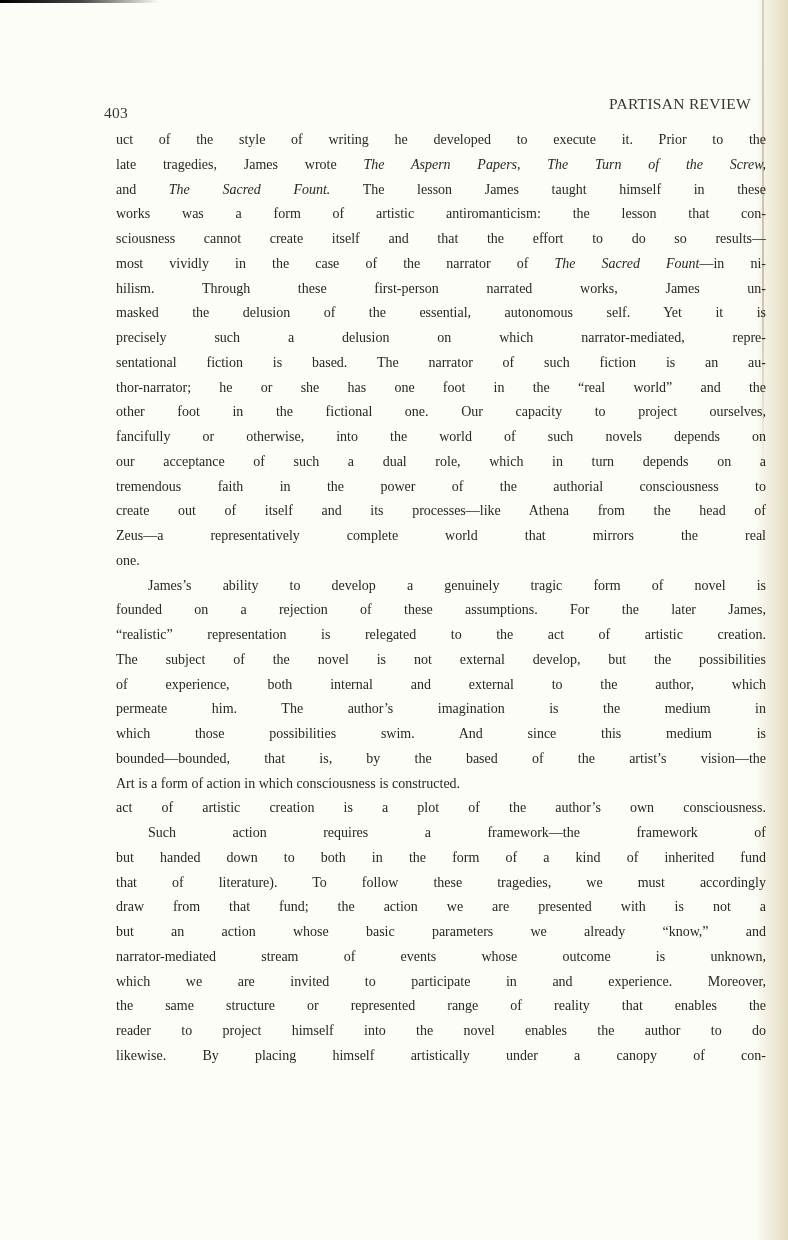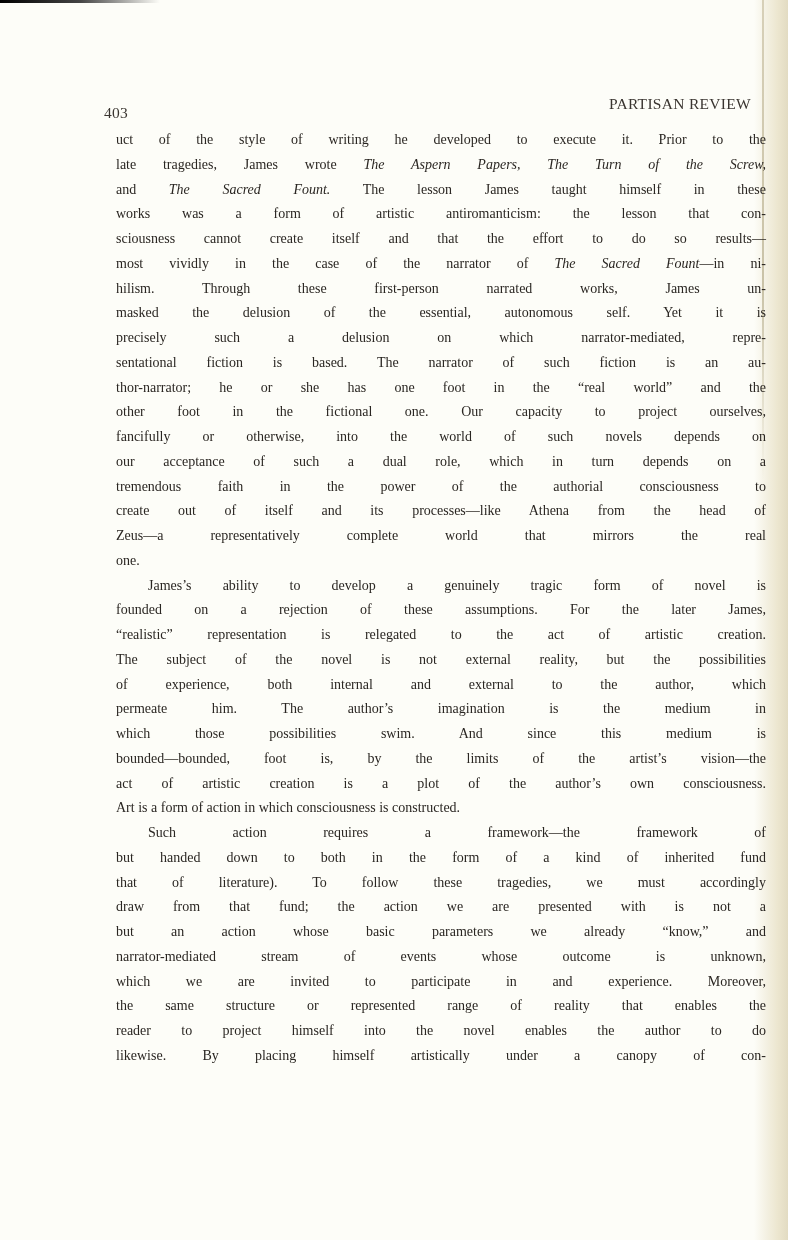"The subject of the novel" span { text: reality -> develop }
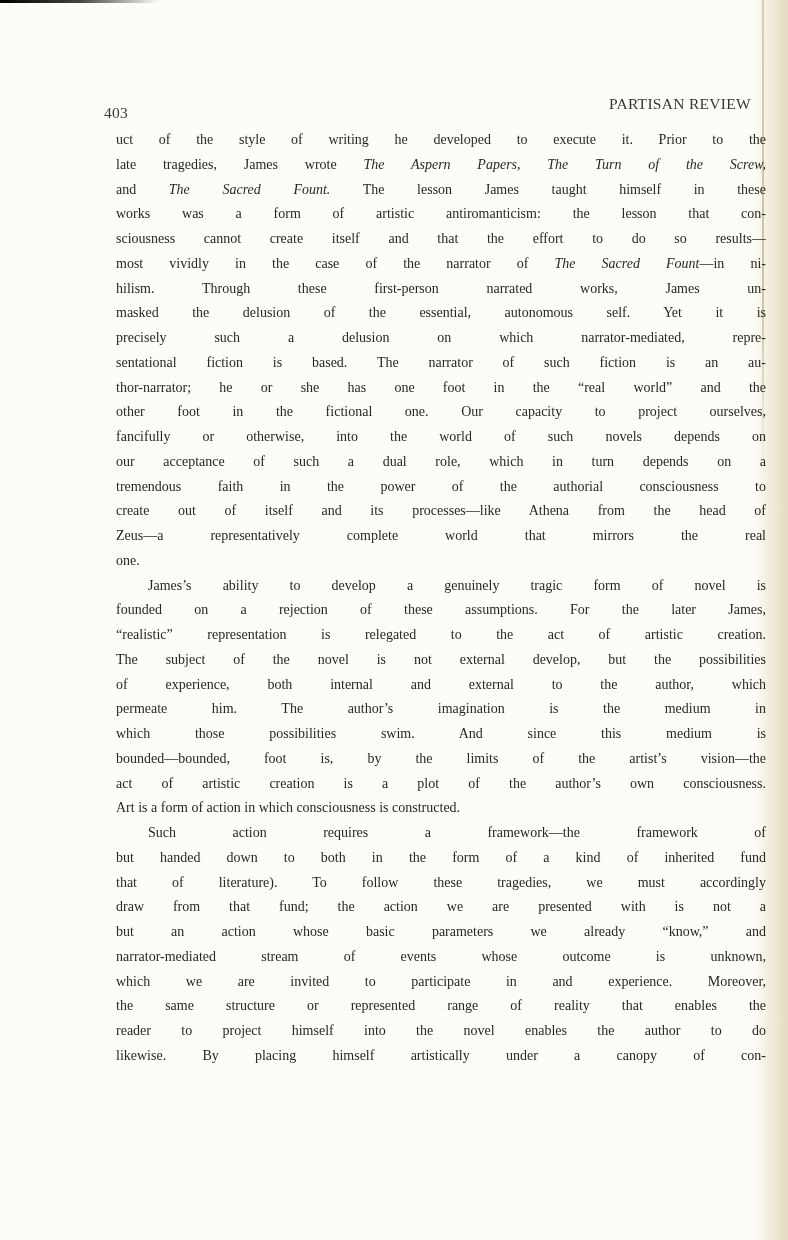"bounded—bounded, foot is, by the" span { text: foot is, by the limits -> that is, by the based }
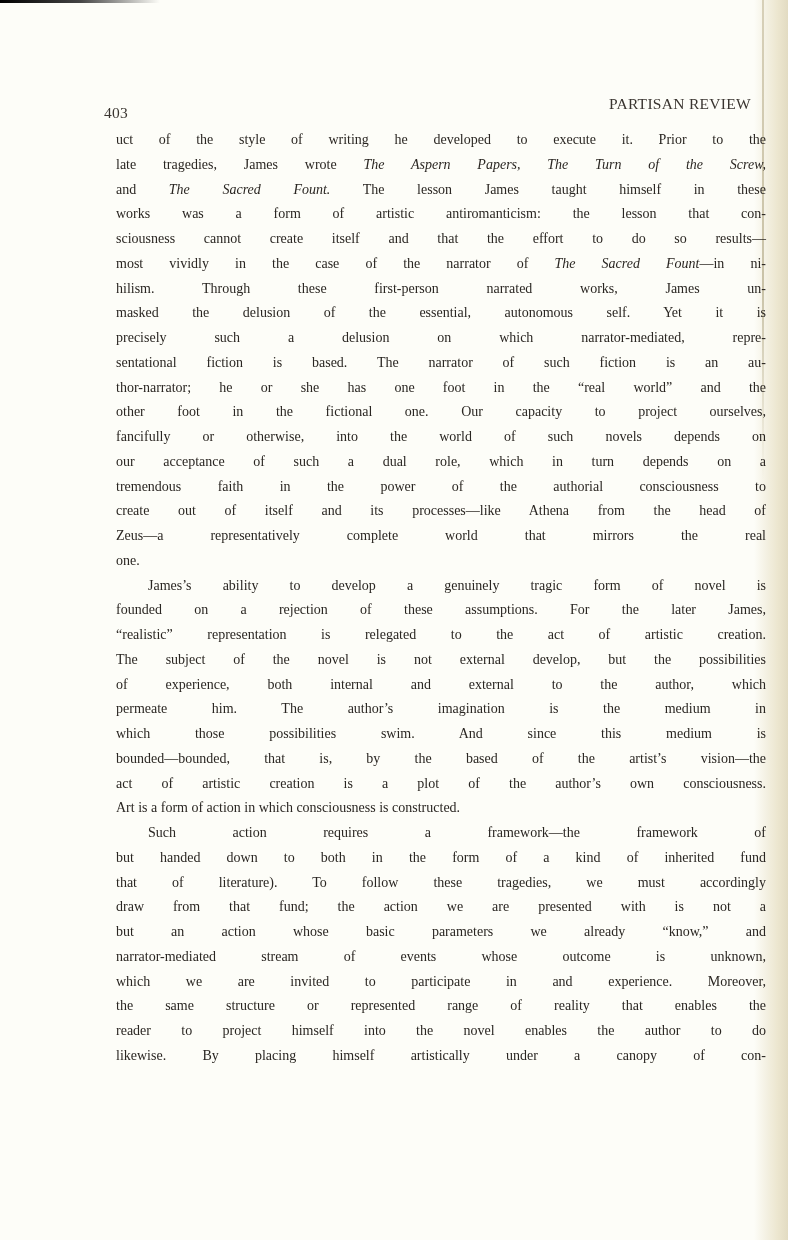"act of artistic creation is" span.line { order: before "Art is a form of" -> after "Art is a form of" }
